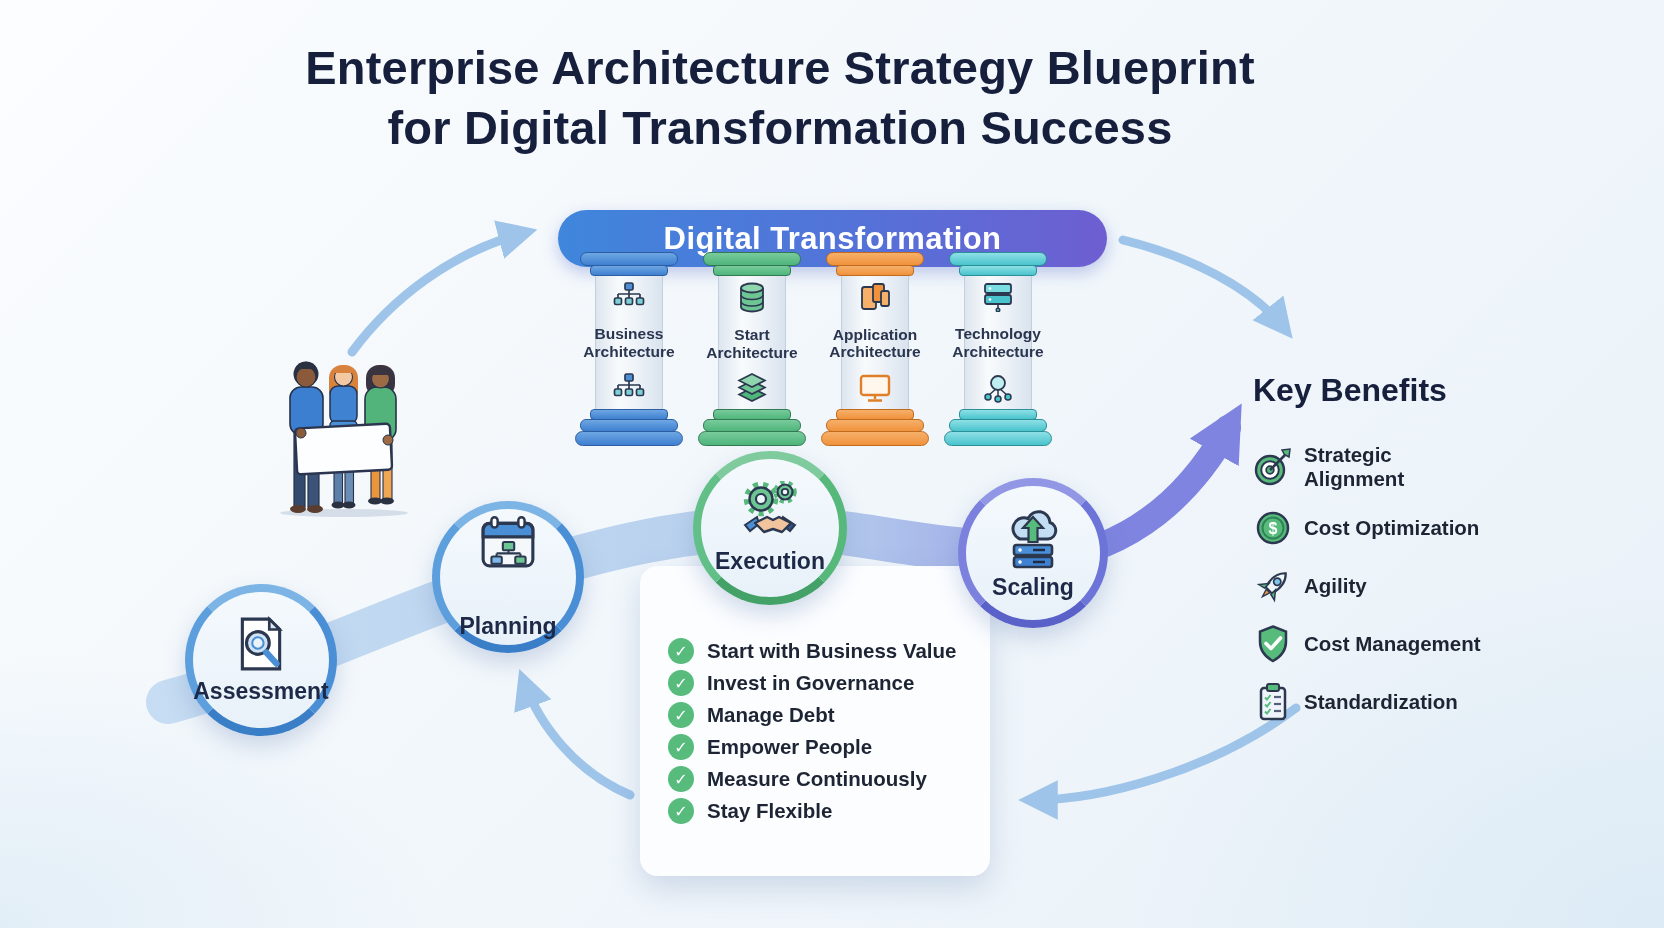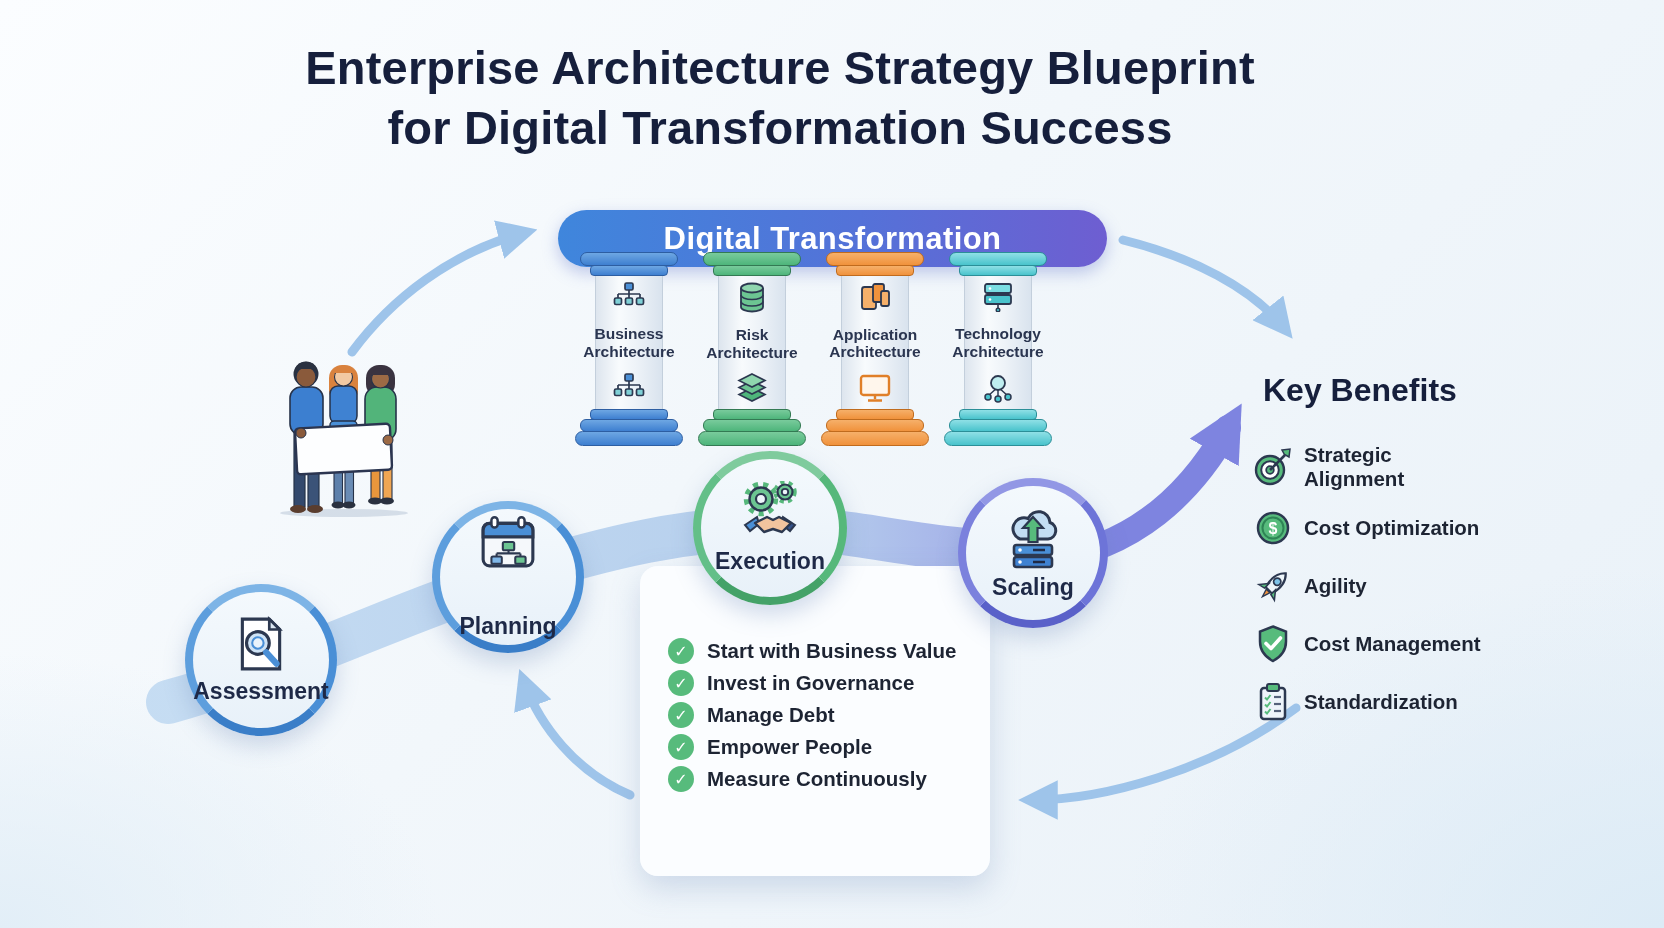"Risk" span { text: Risk -> Start }
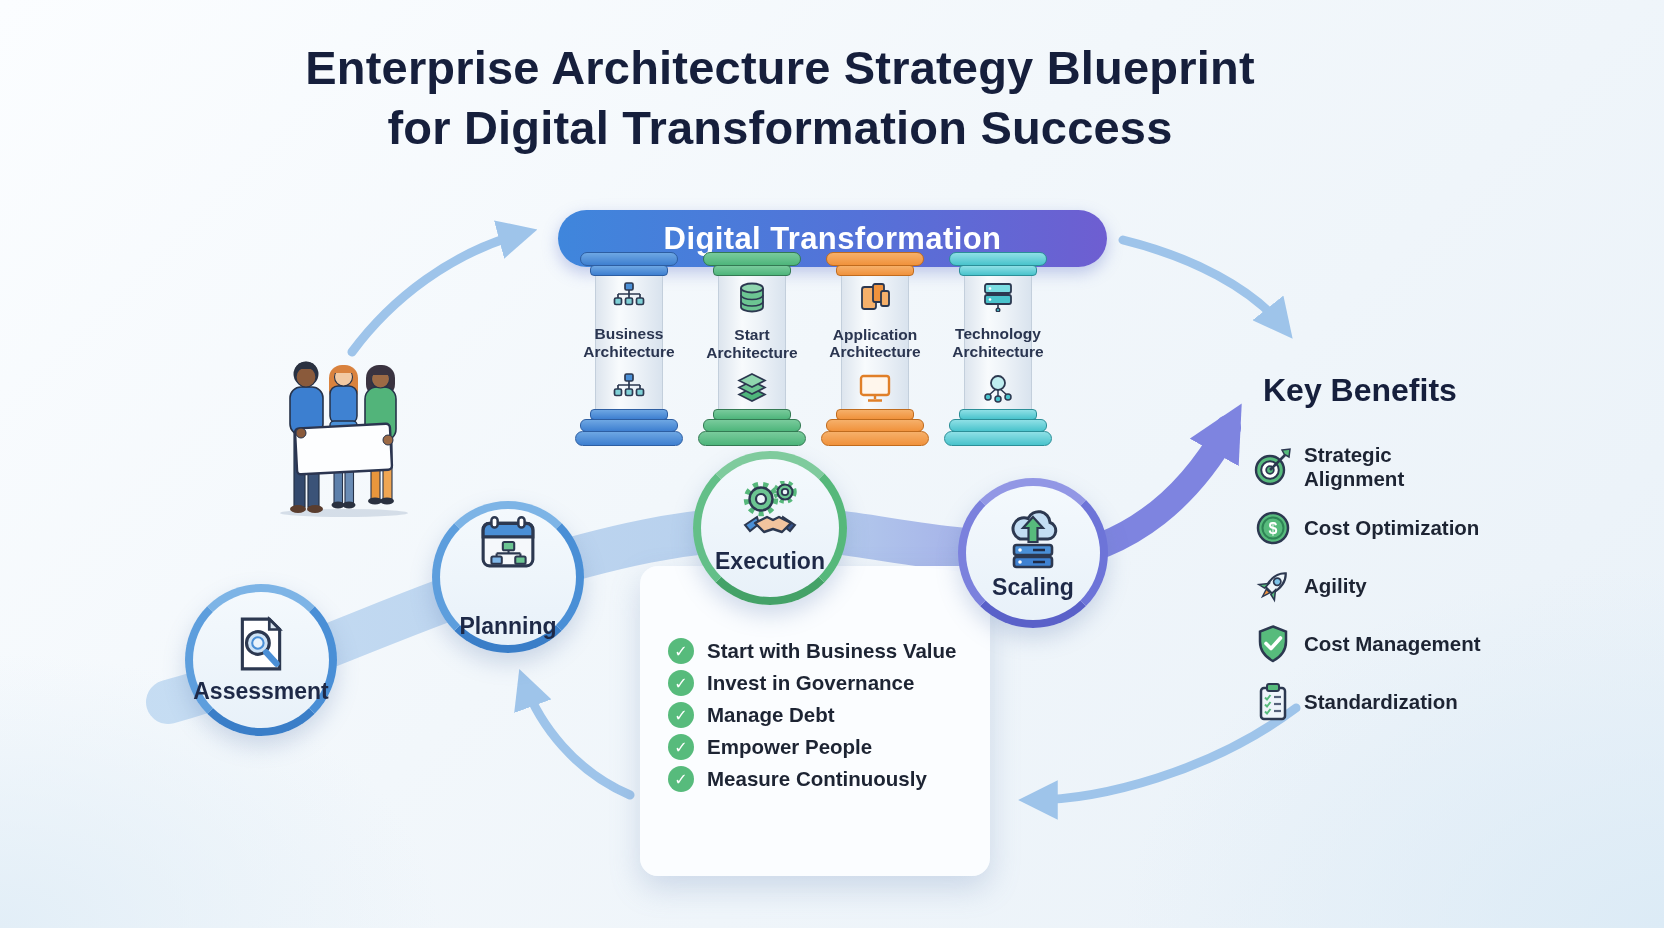"Key Benefits" .kb-title { margin: 0 0 34px 10px -> 0 0 34px 0 }
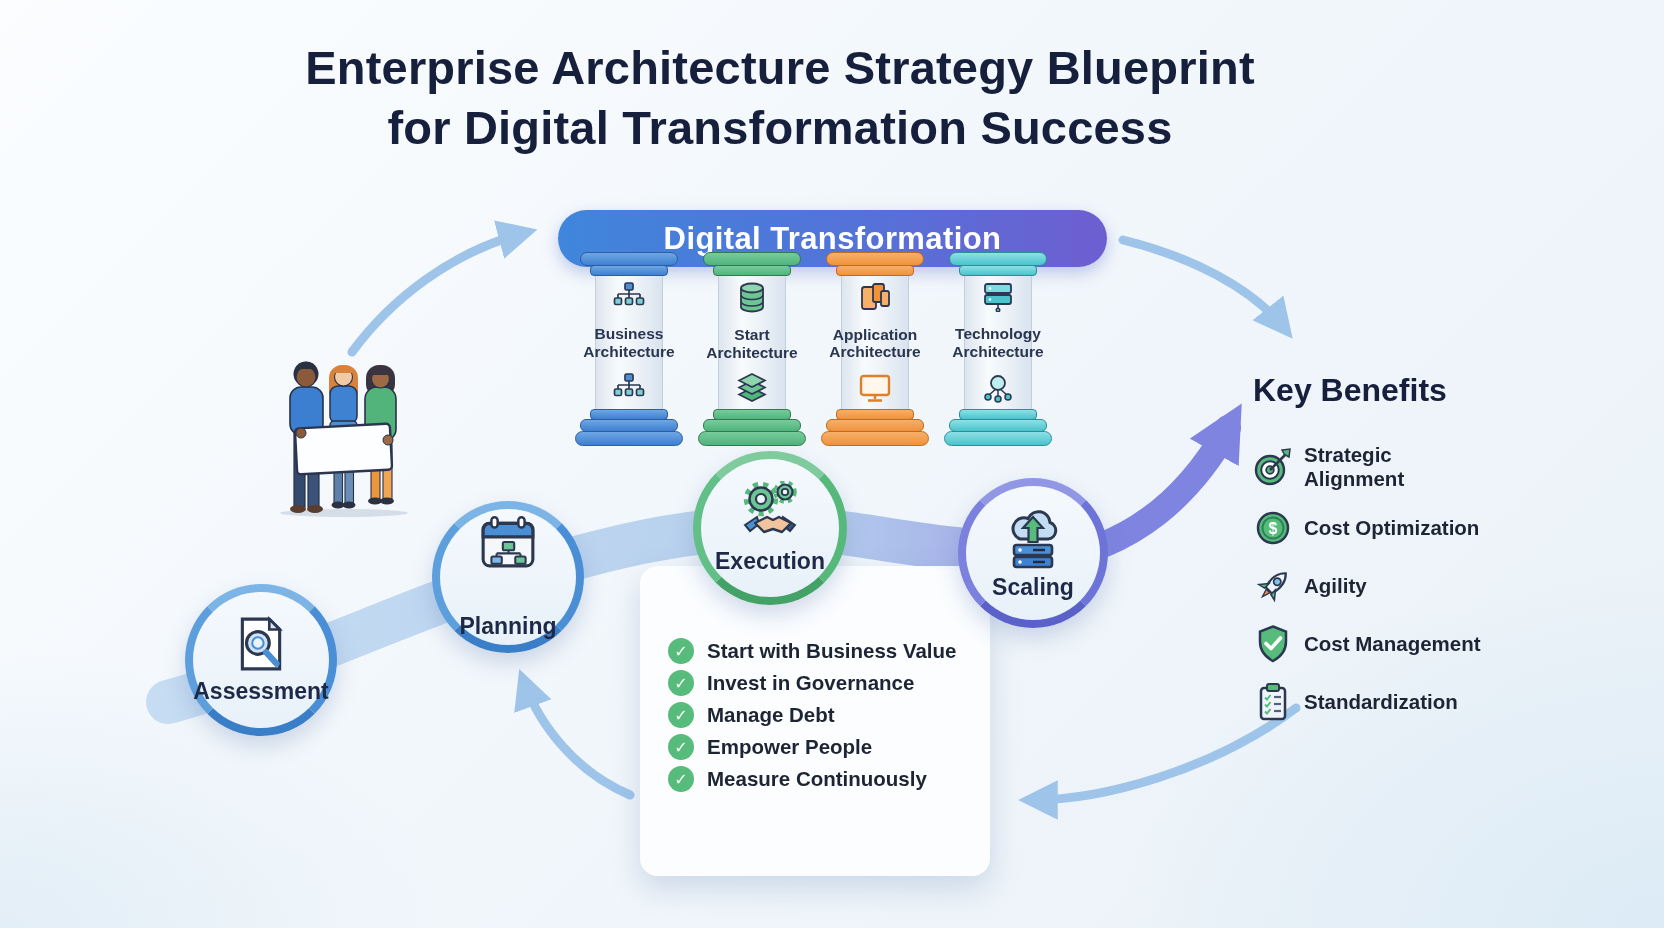"Stay Flexible" li { html: none -> <li> <span></span> <span>Stay Flexible</span> </li> }
